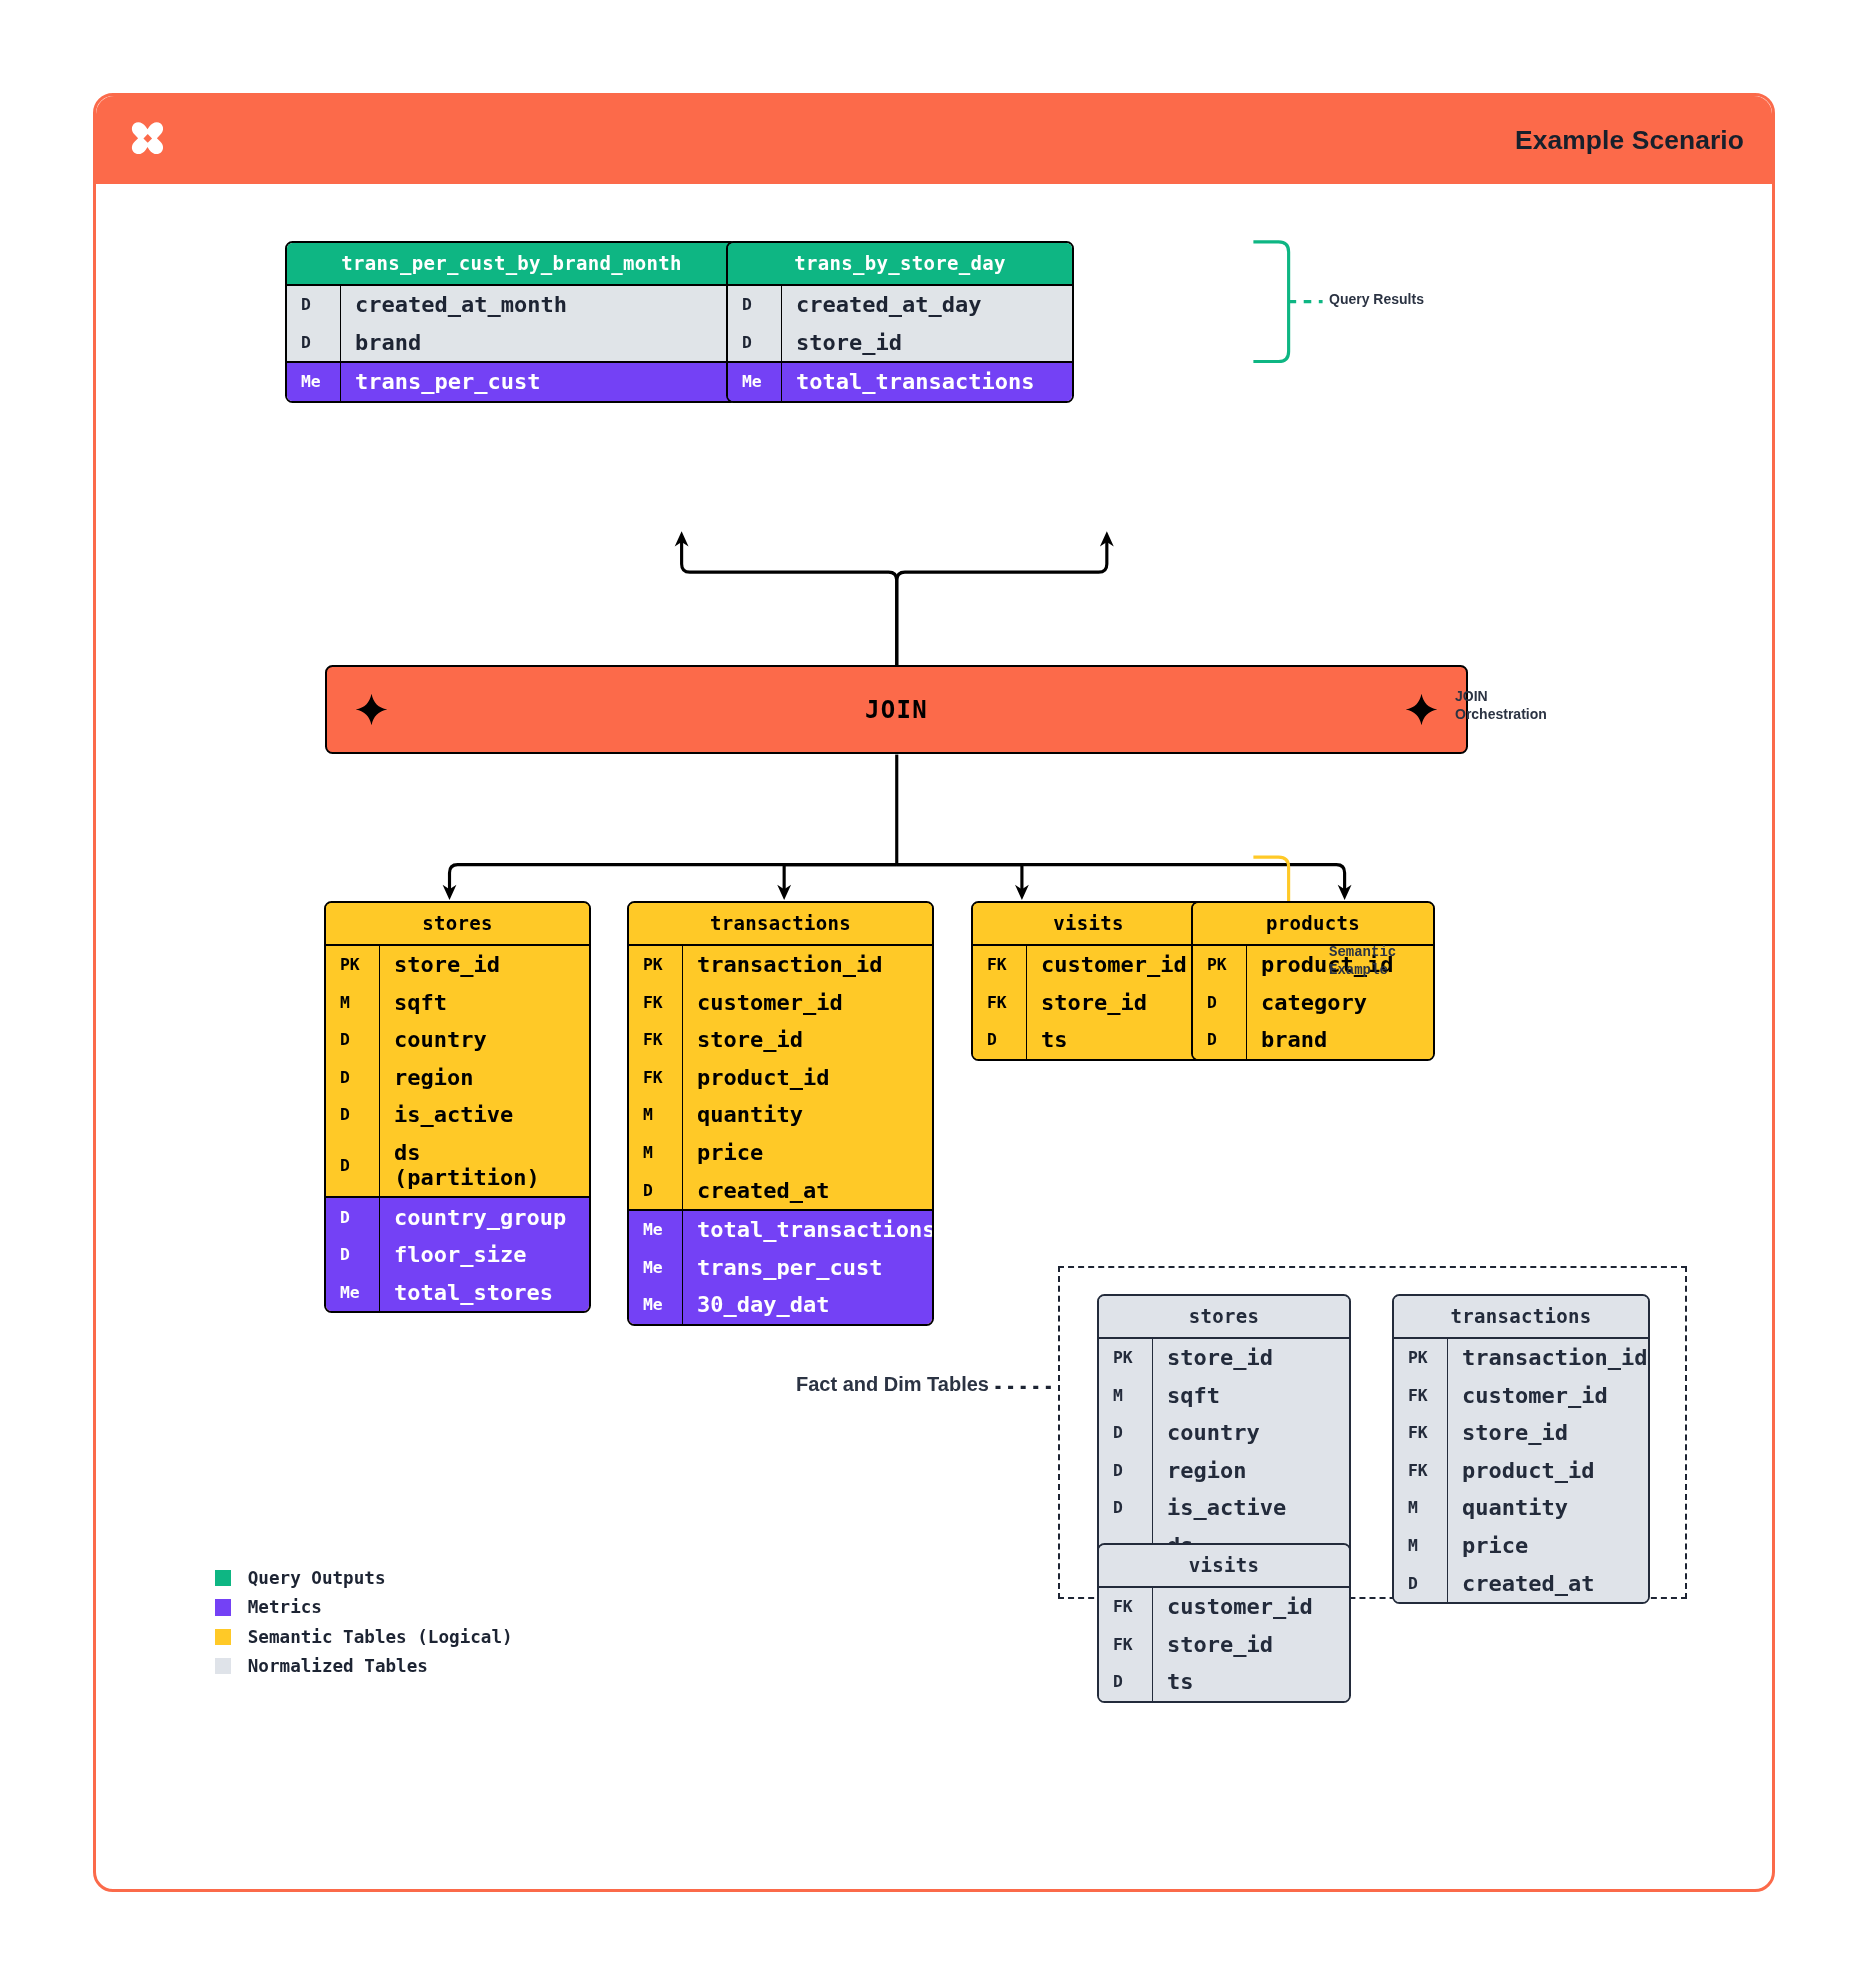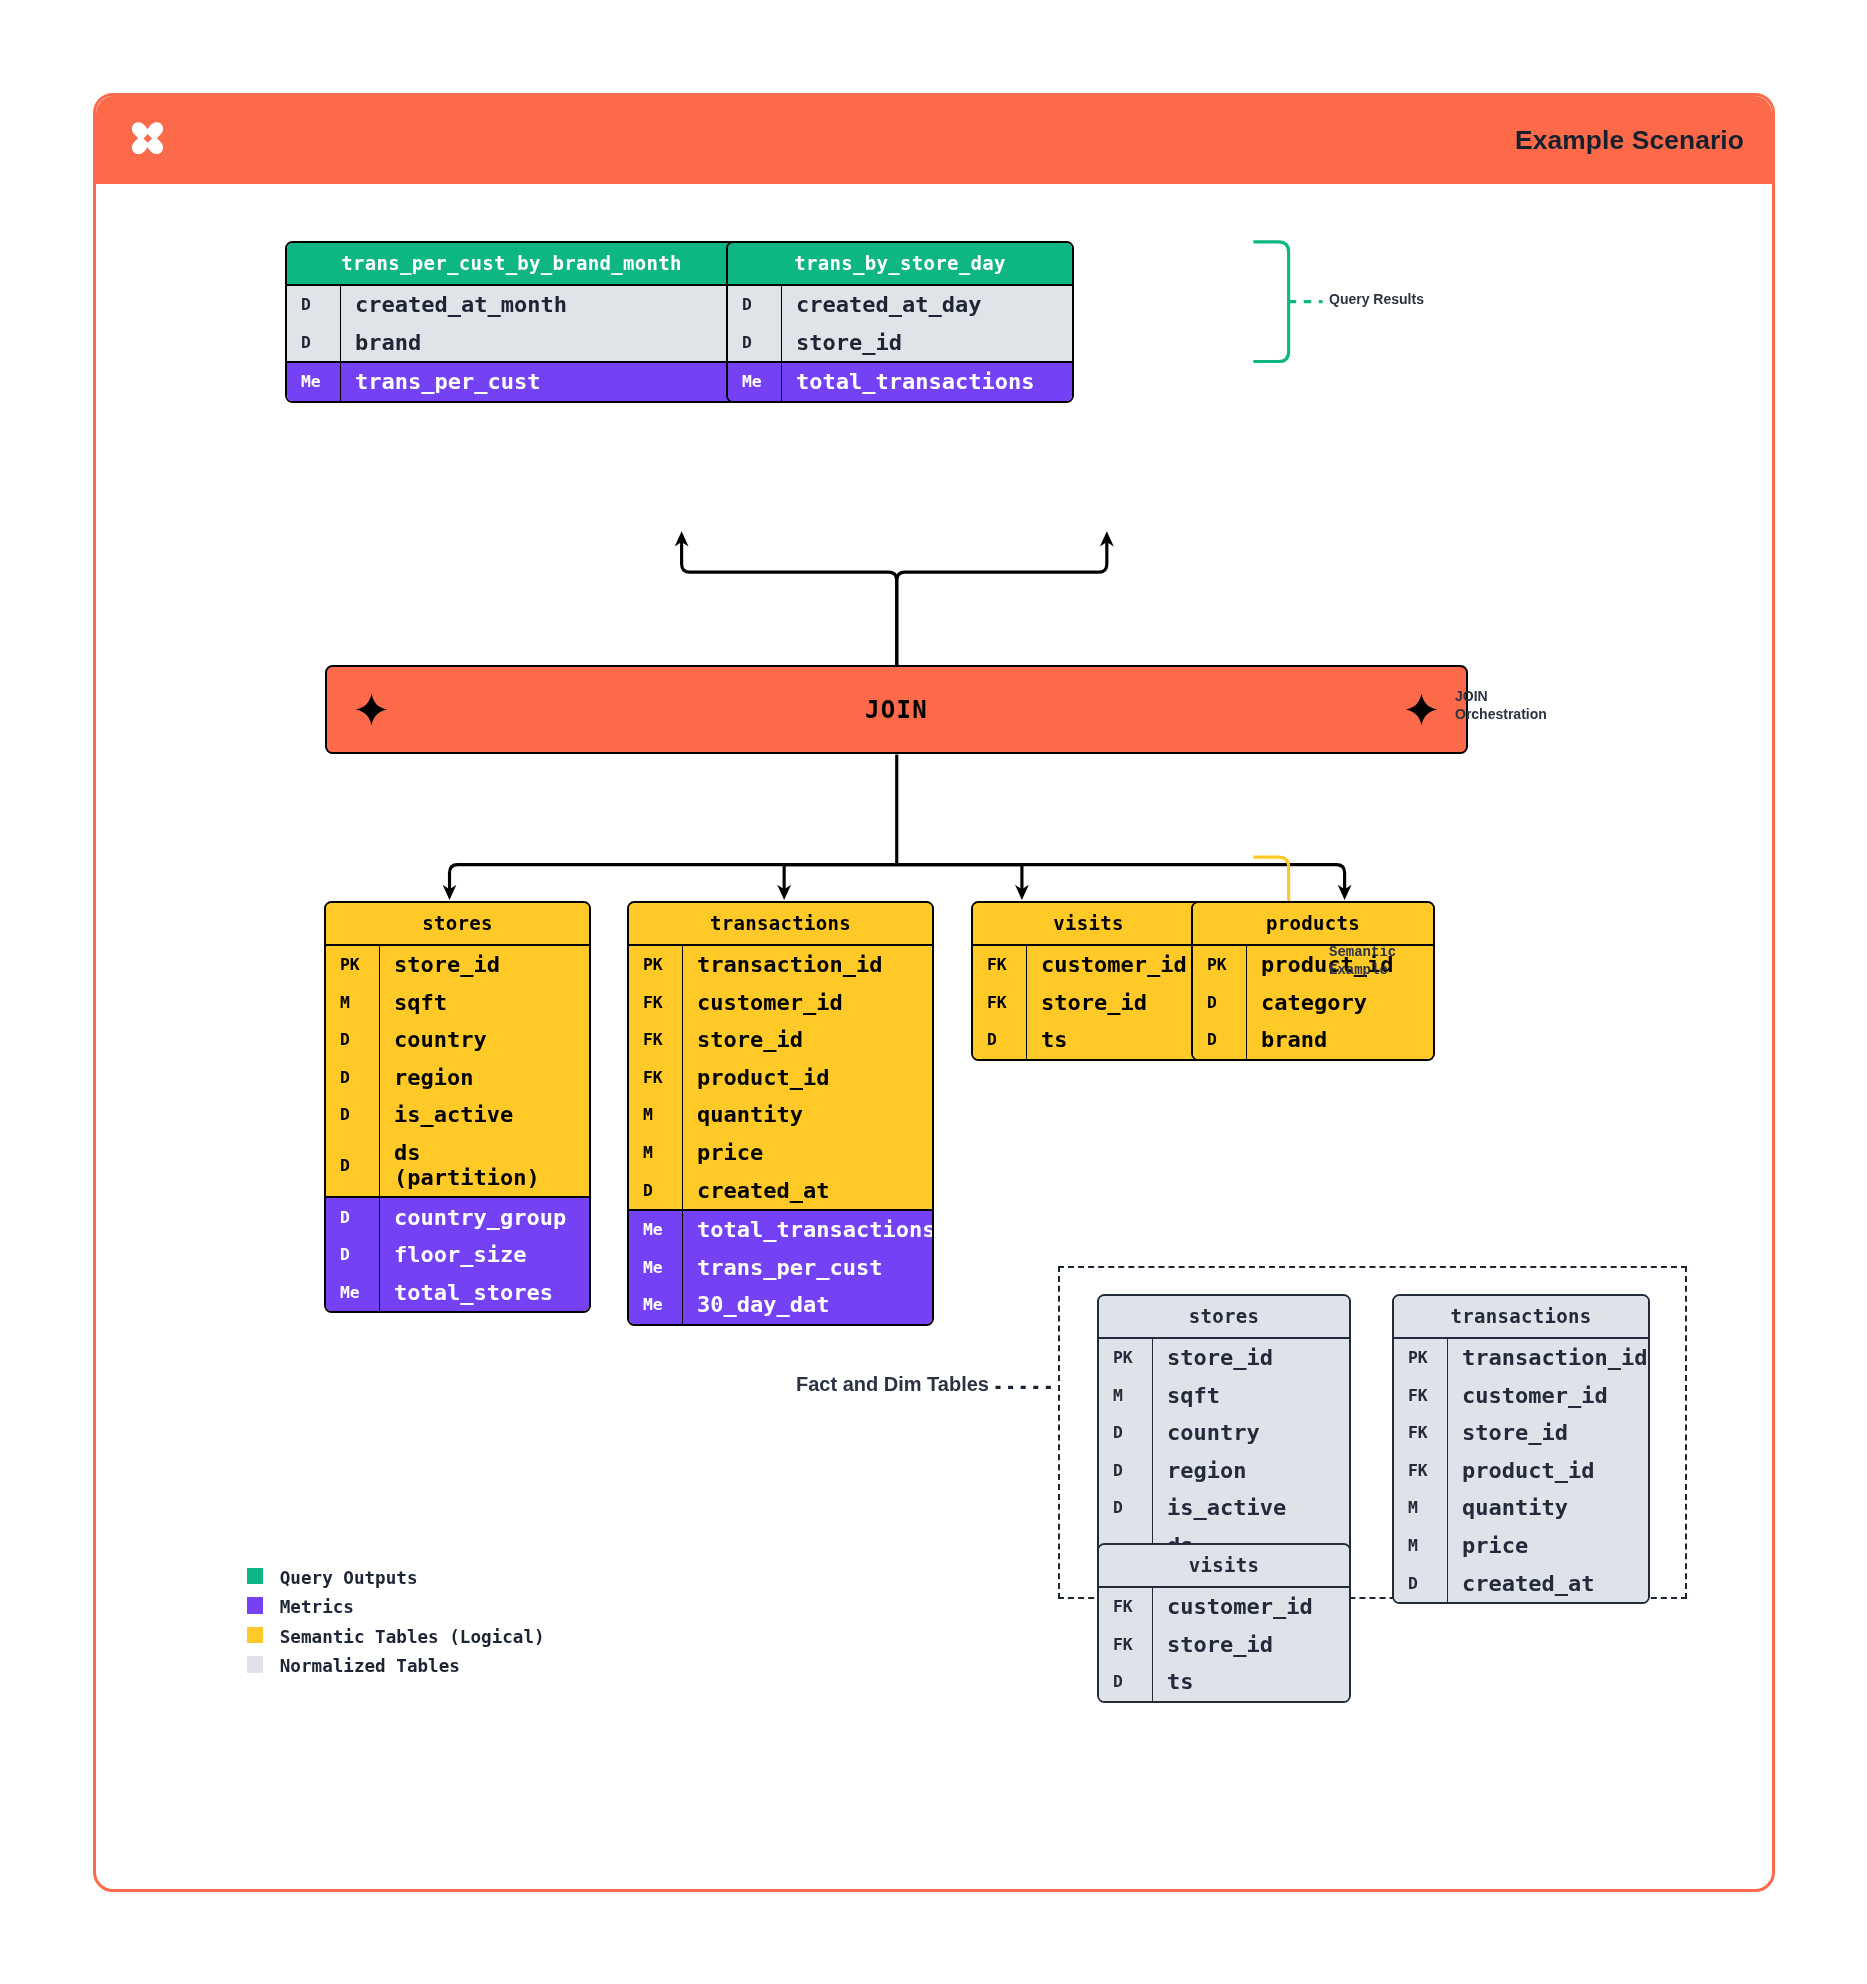"Query Outputs" .legend .lrow { align-items: none -> center; margin-left: 32px -> none }
